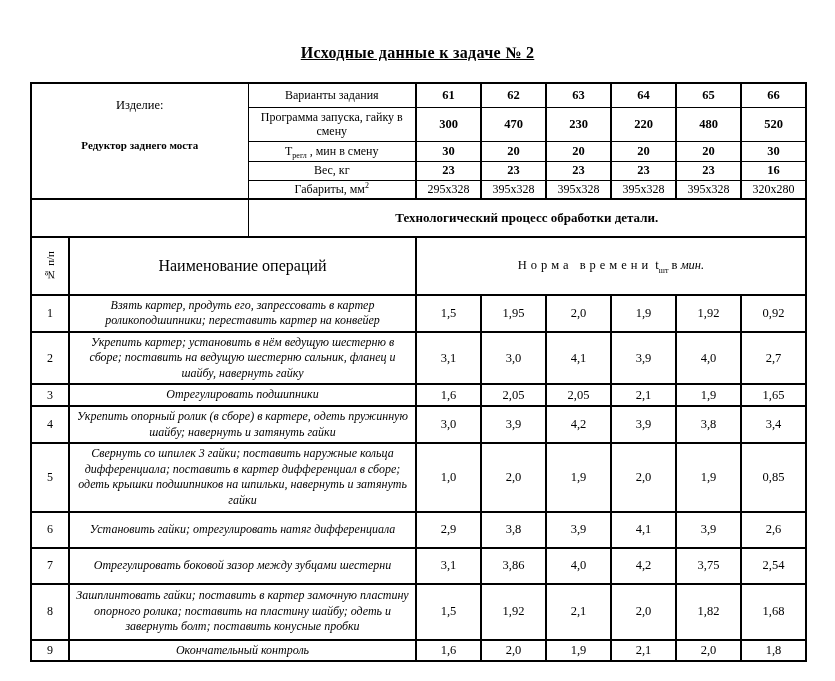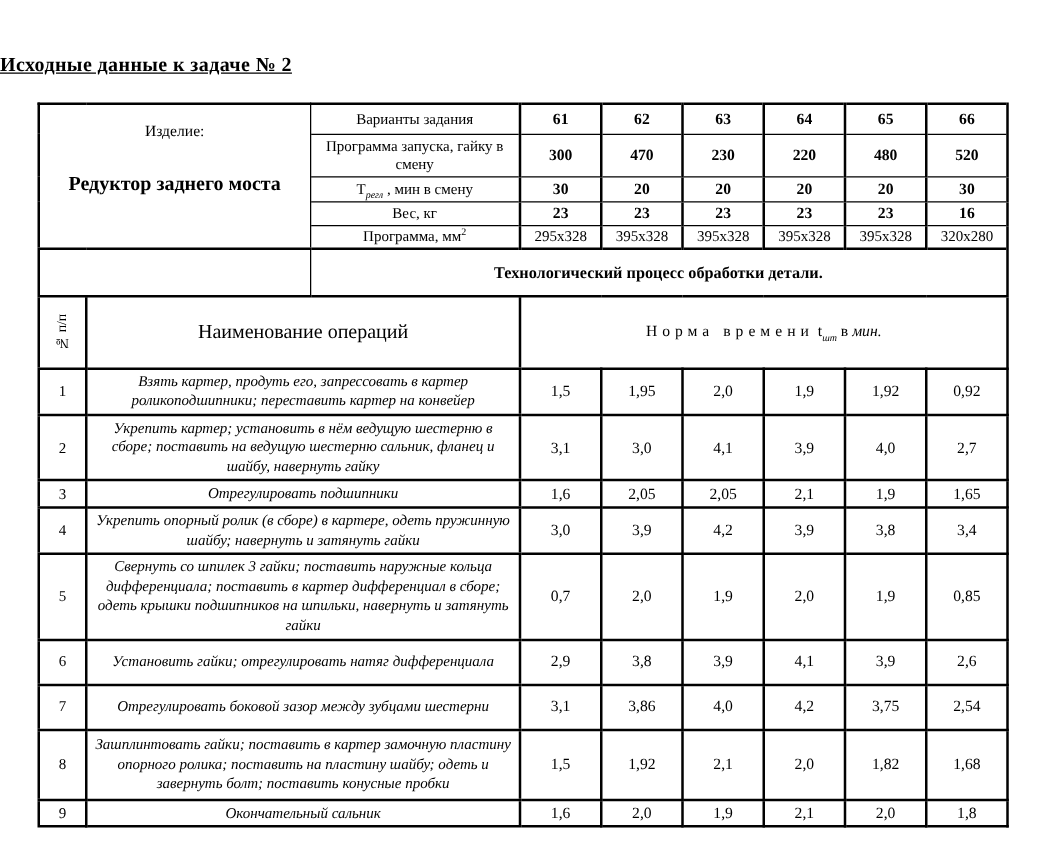"Исходные данные к задаче №" .title-wrap { text-align: none -> center }
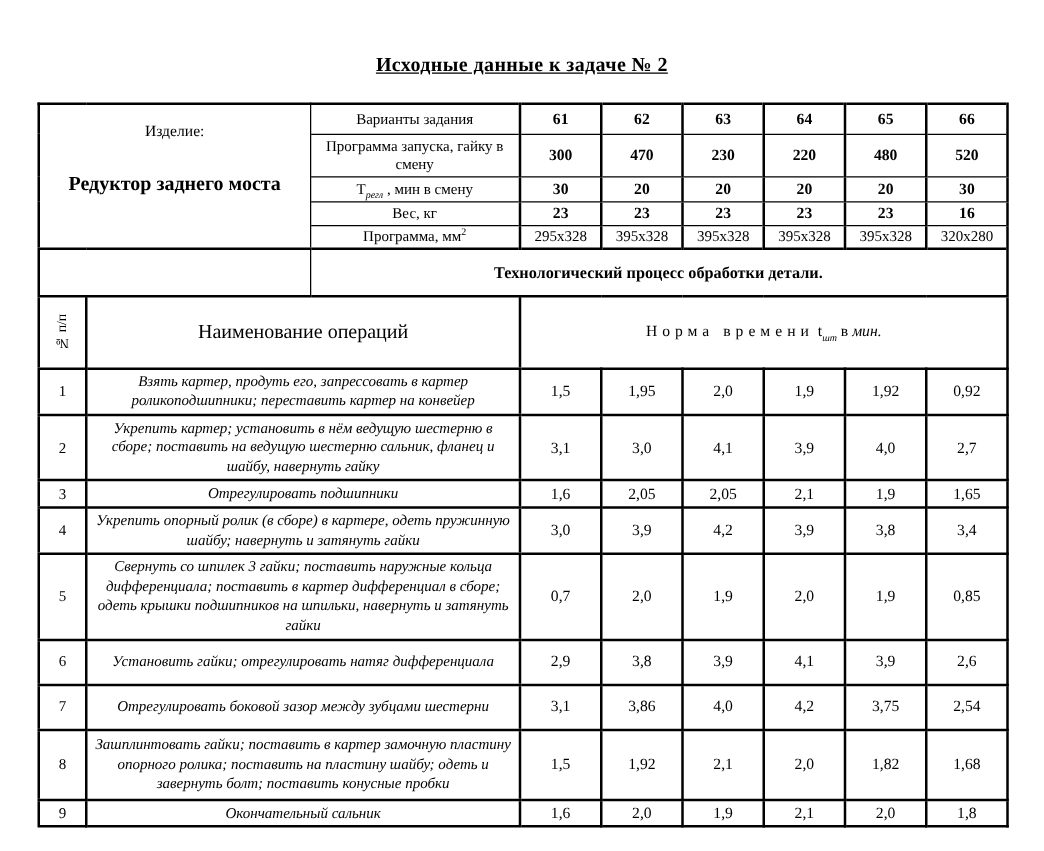"Редуктор заднего моста" .prod-name { font-size: 16px -> 11px }
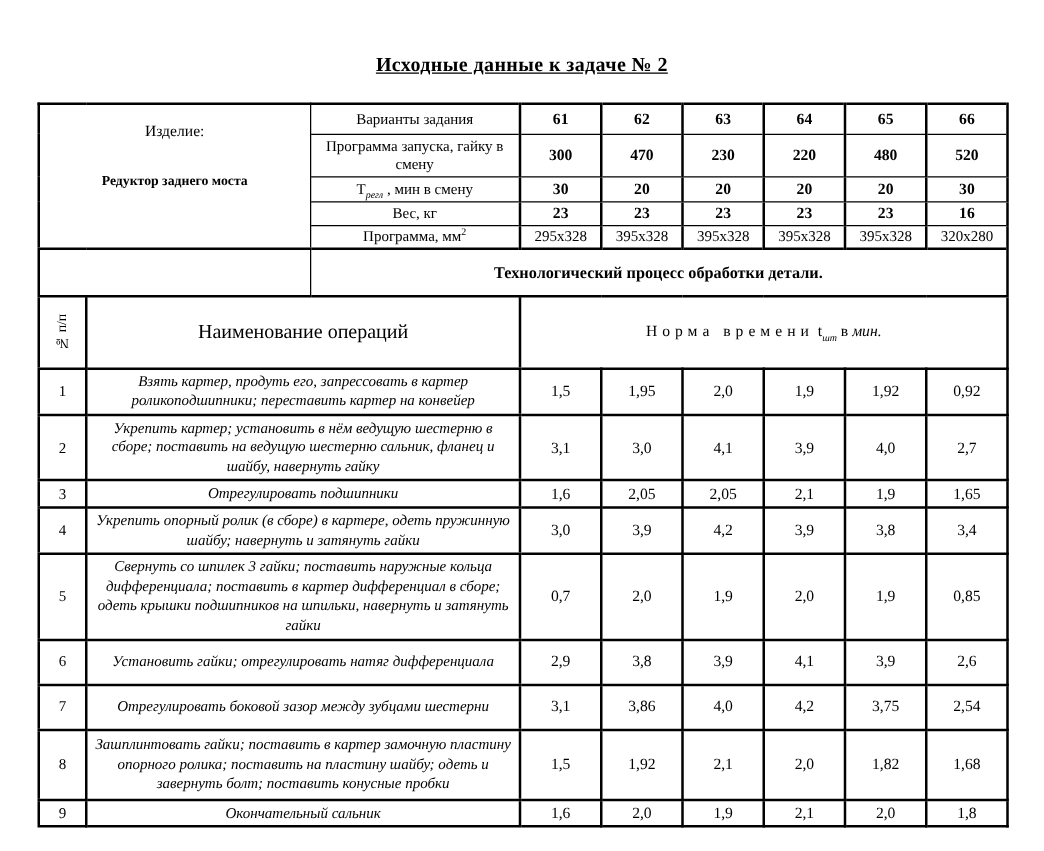"регл" sub { font-style: italic -> none }
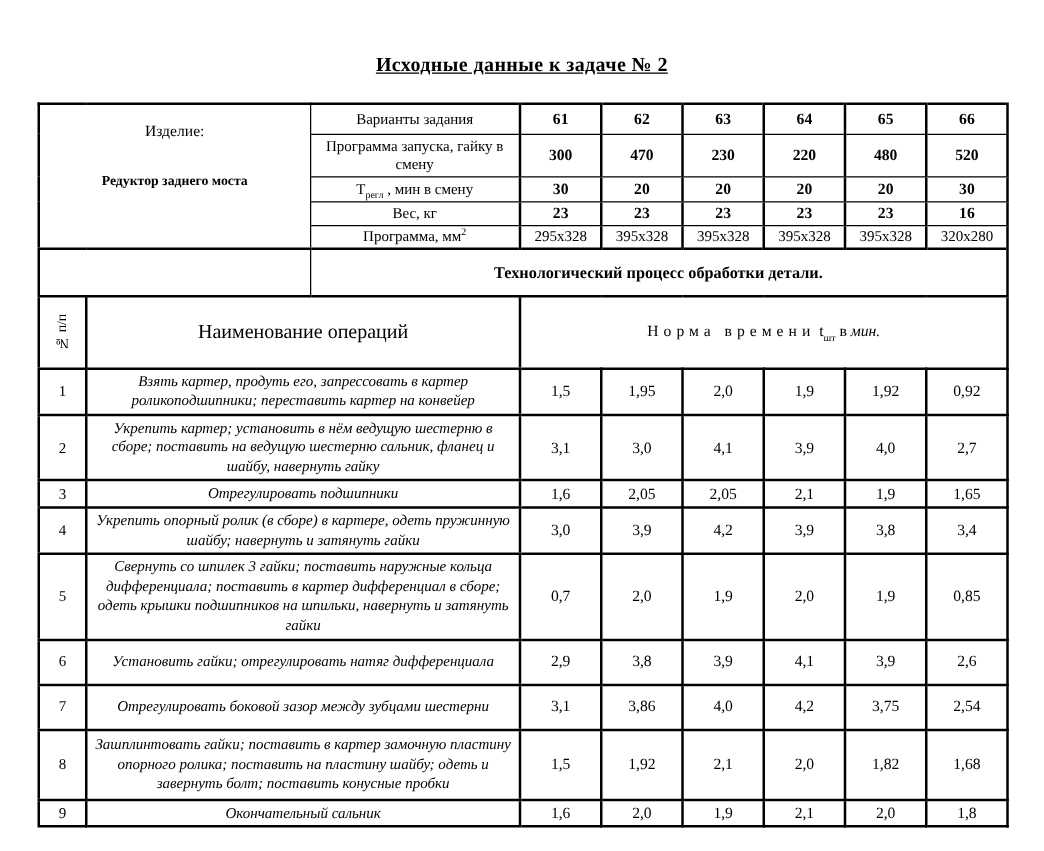"Программа, мм" span { text: Программа -> Габариты }
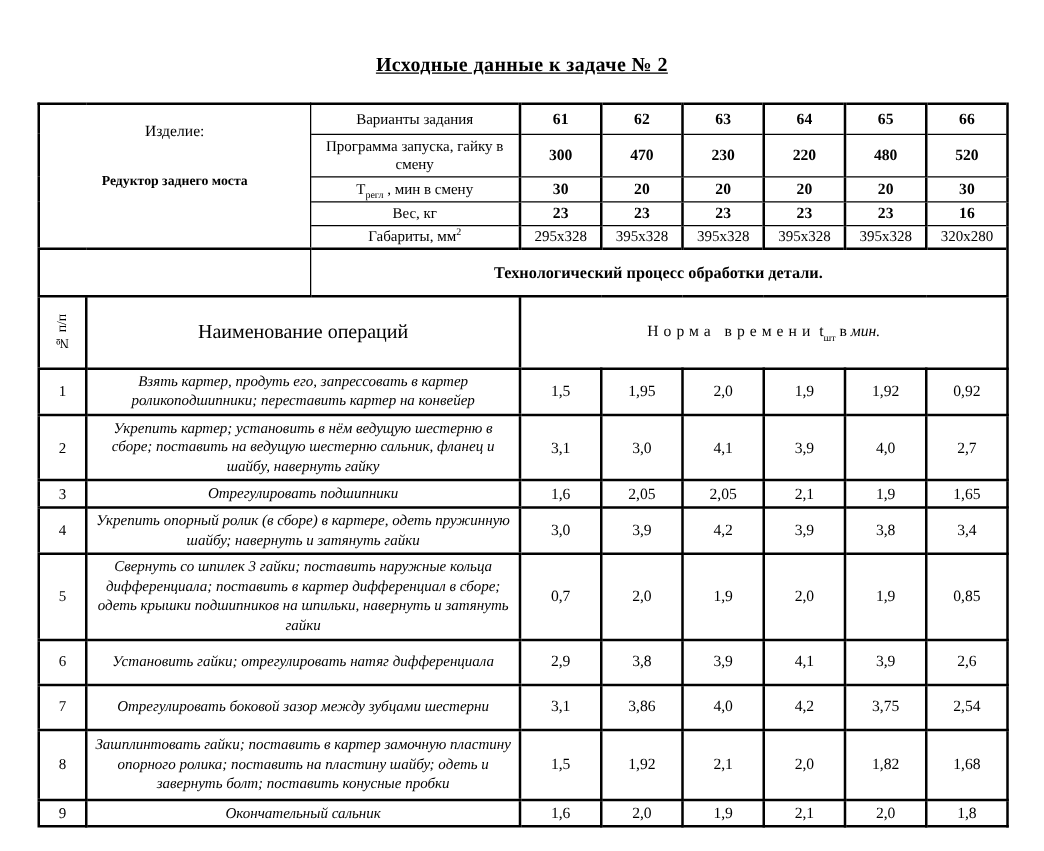"0,7" td.ov { text: 0,7 -> 1,0 }
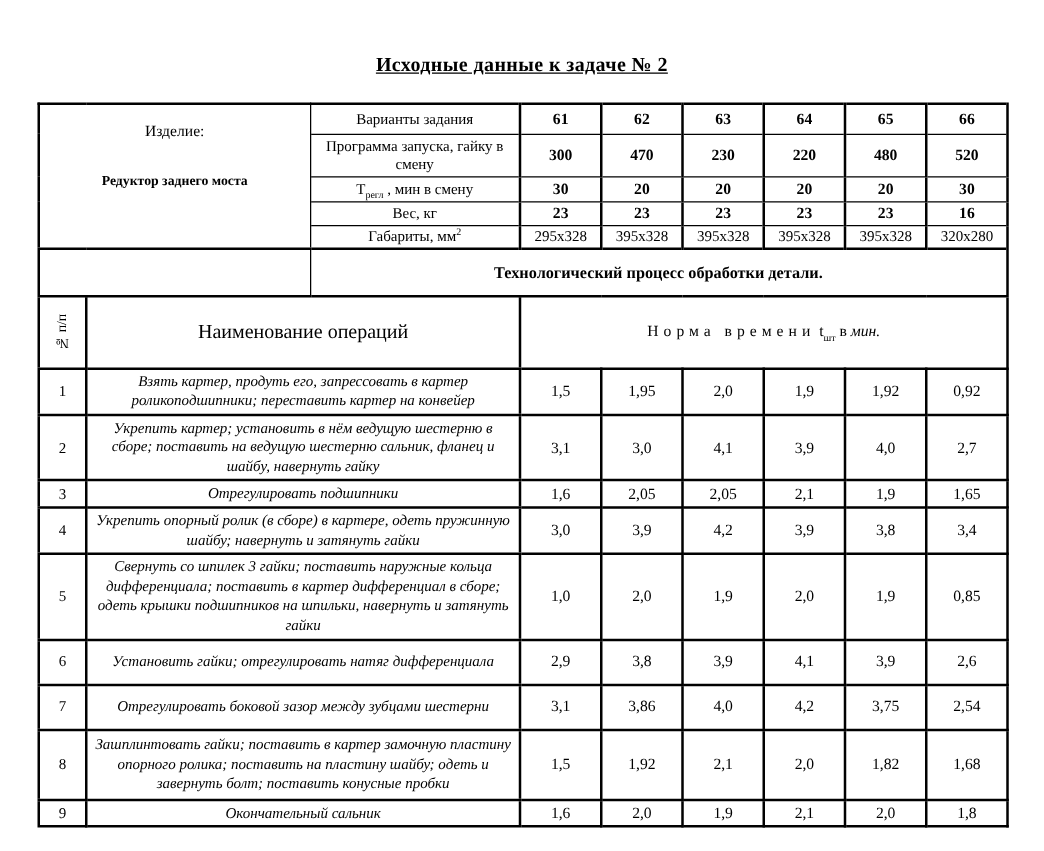"Окончательный сальник" td.oname { text: сальник -> контроль }
